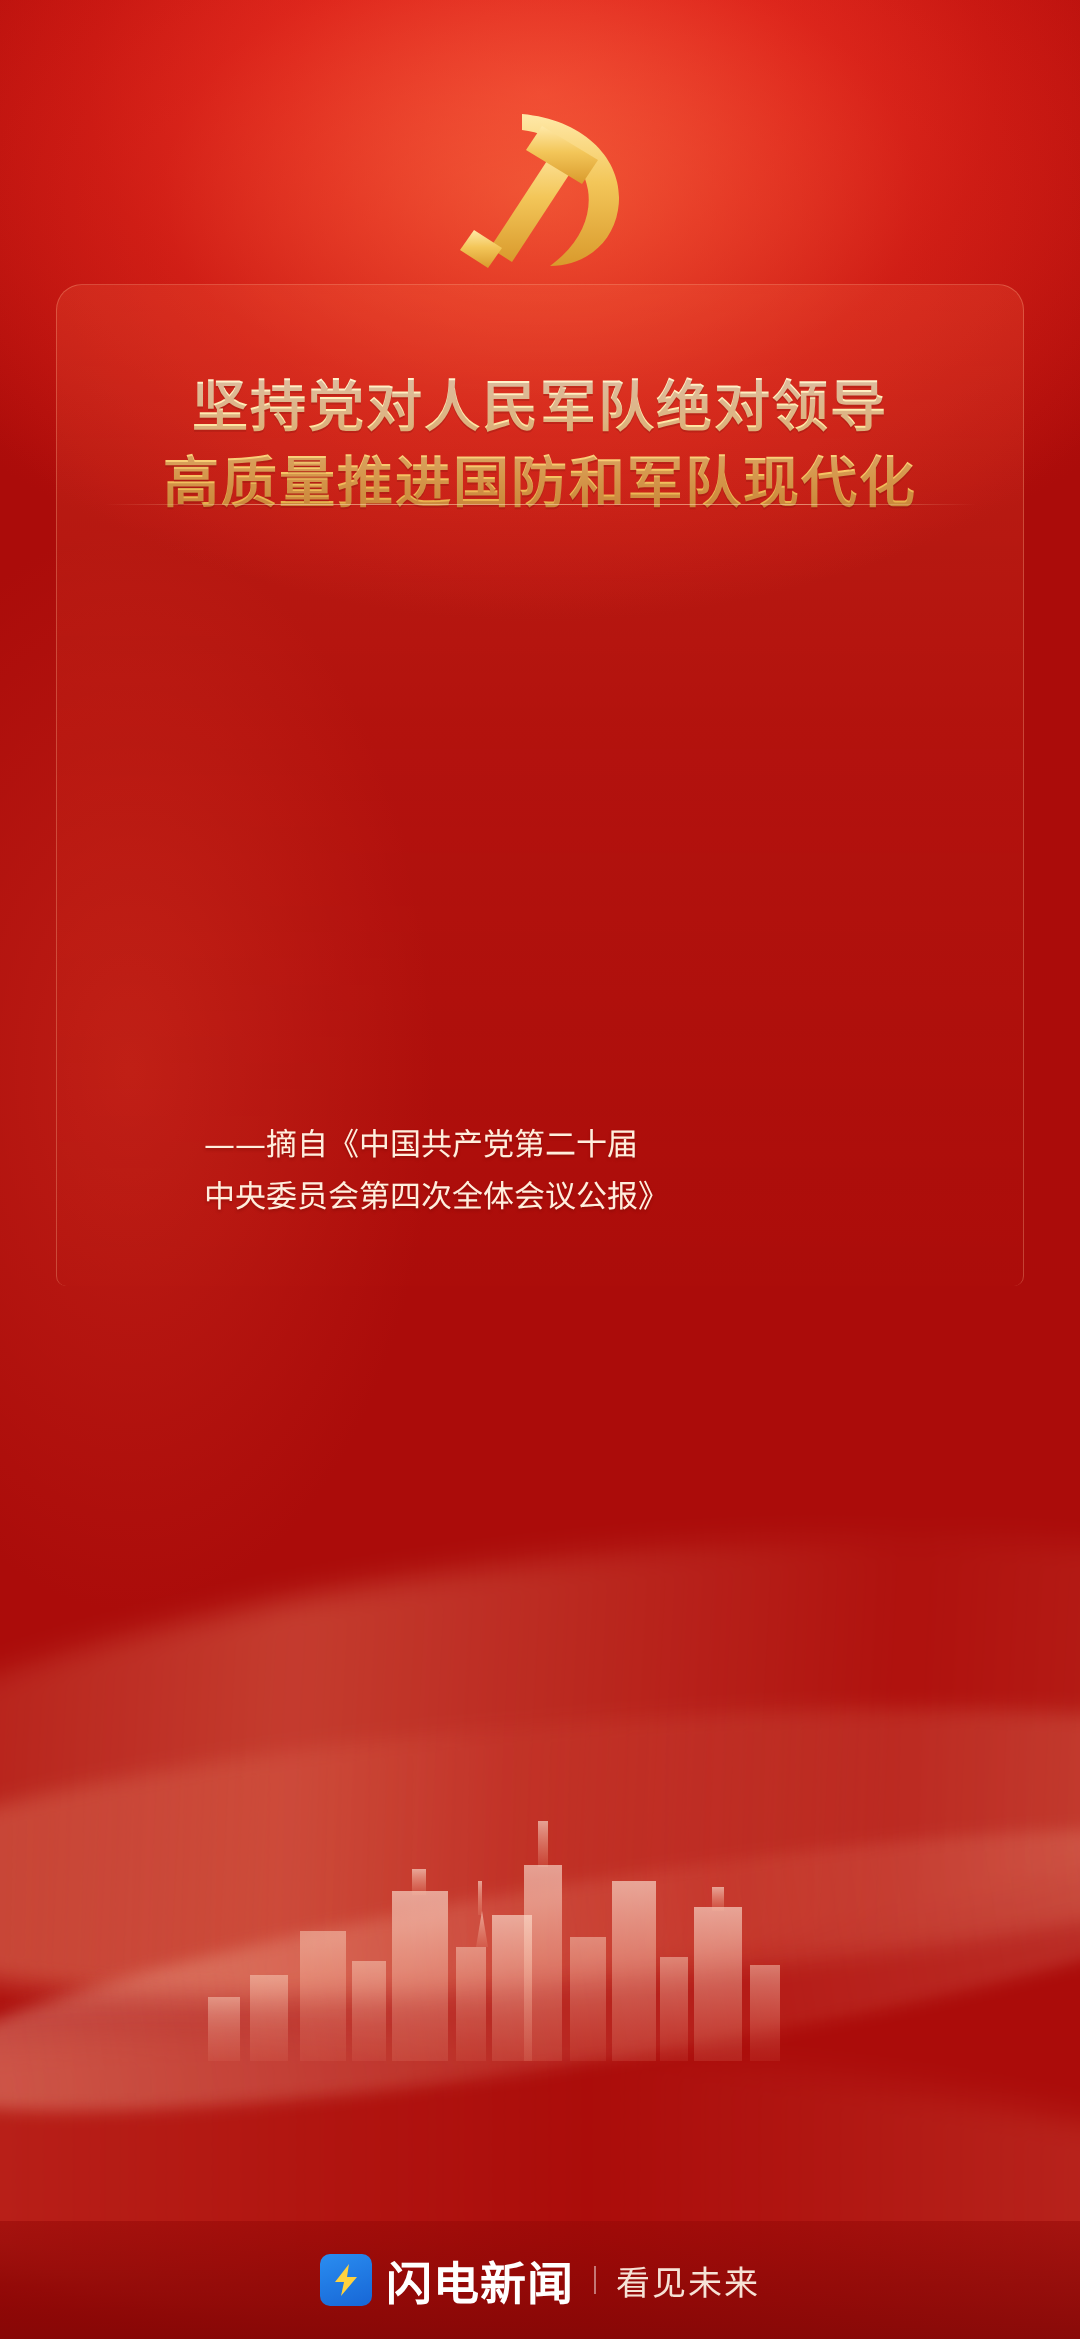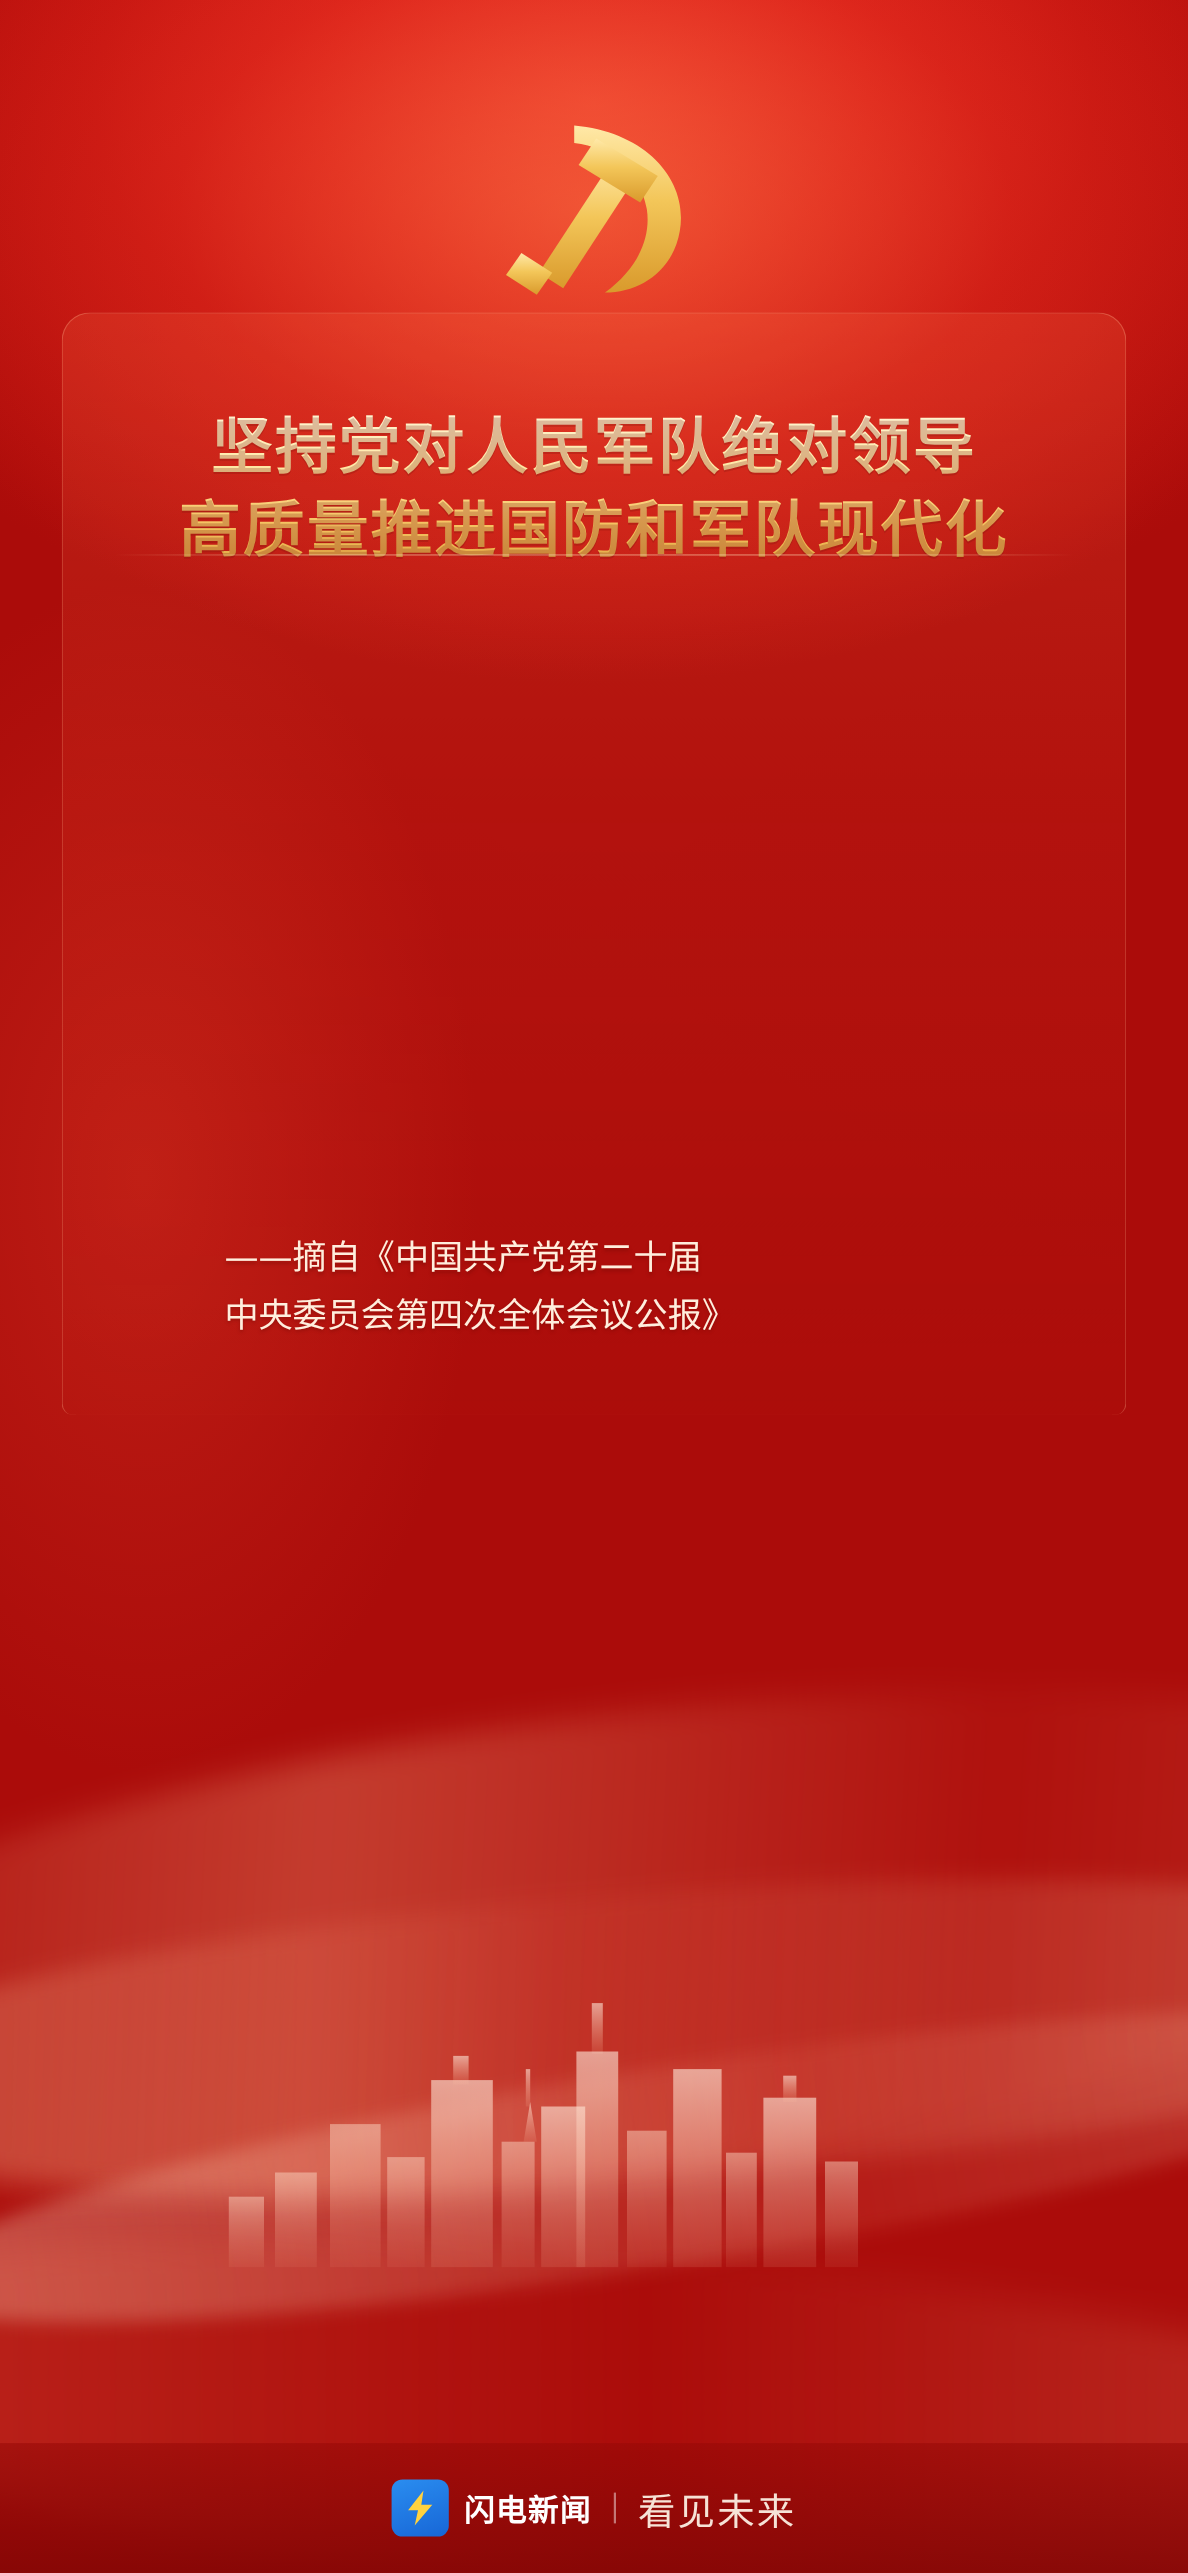"闪电新闻" .brand-name { font-size: 28px -> 46px }
